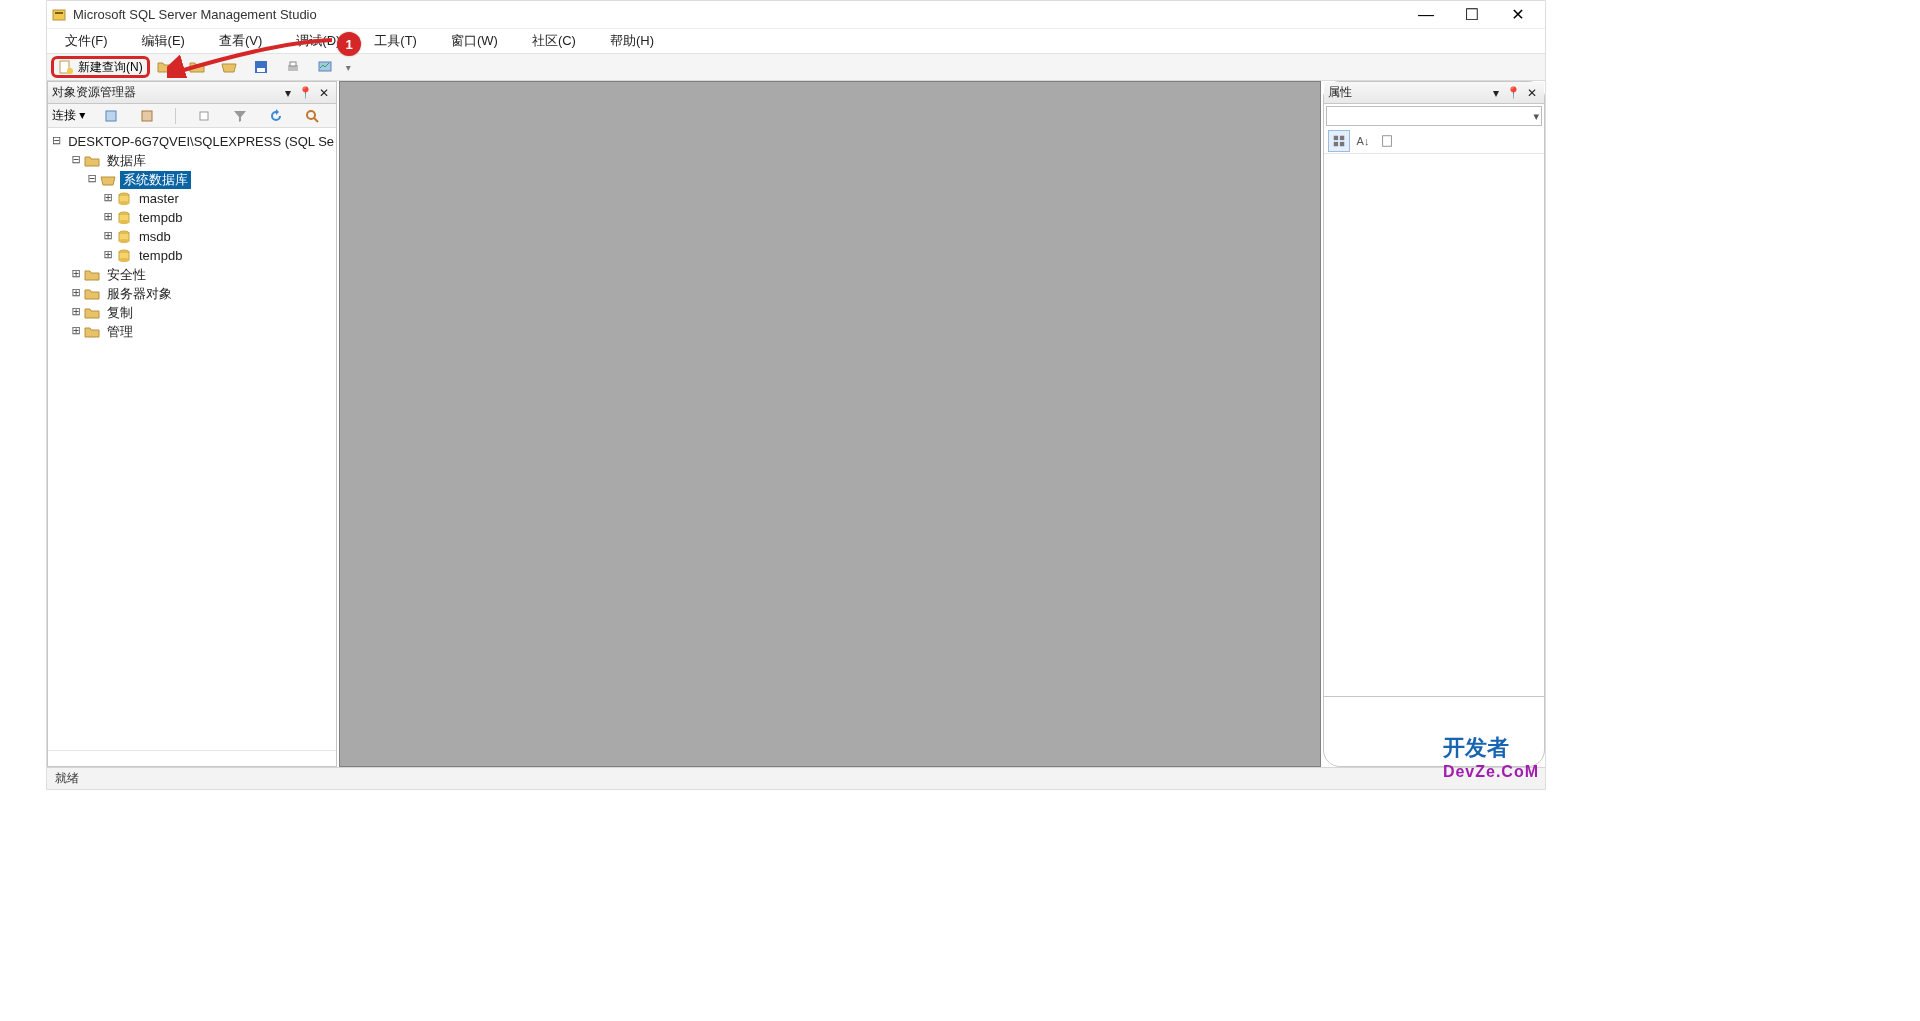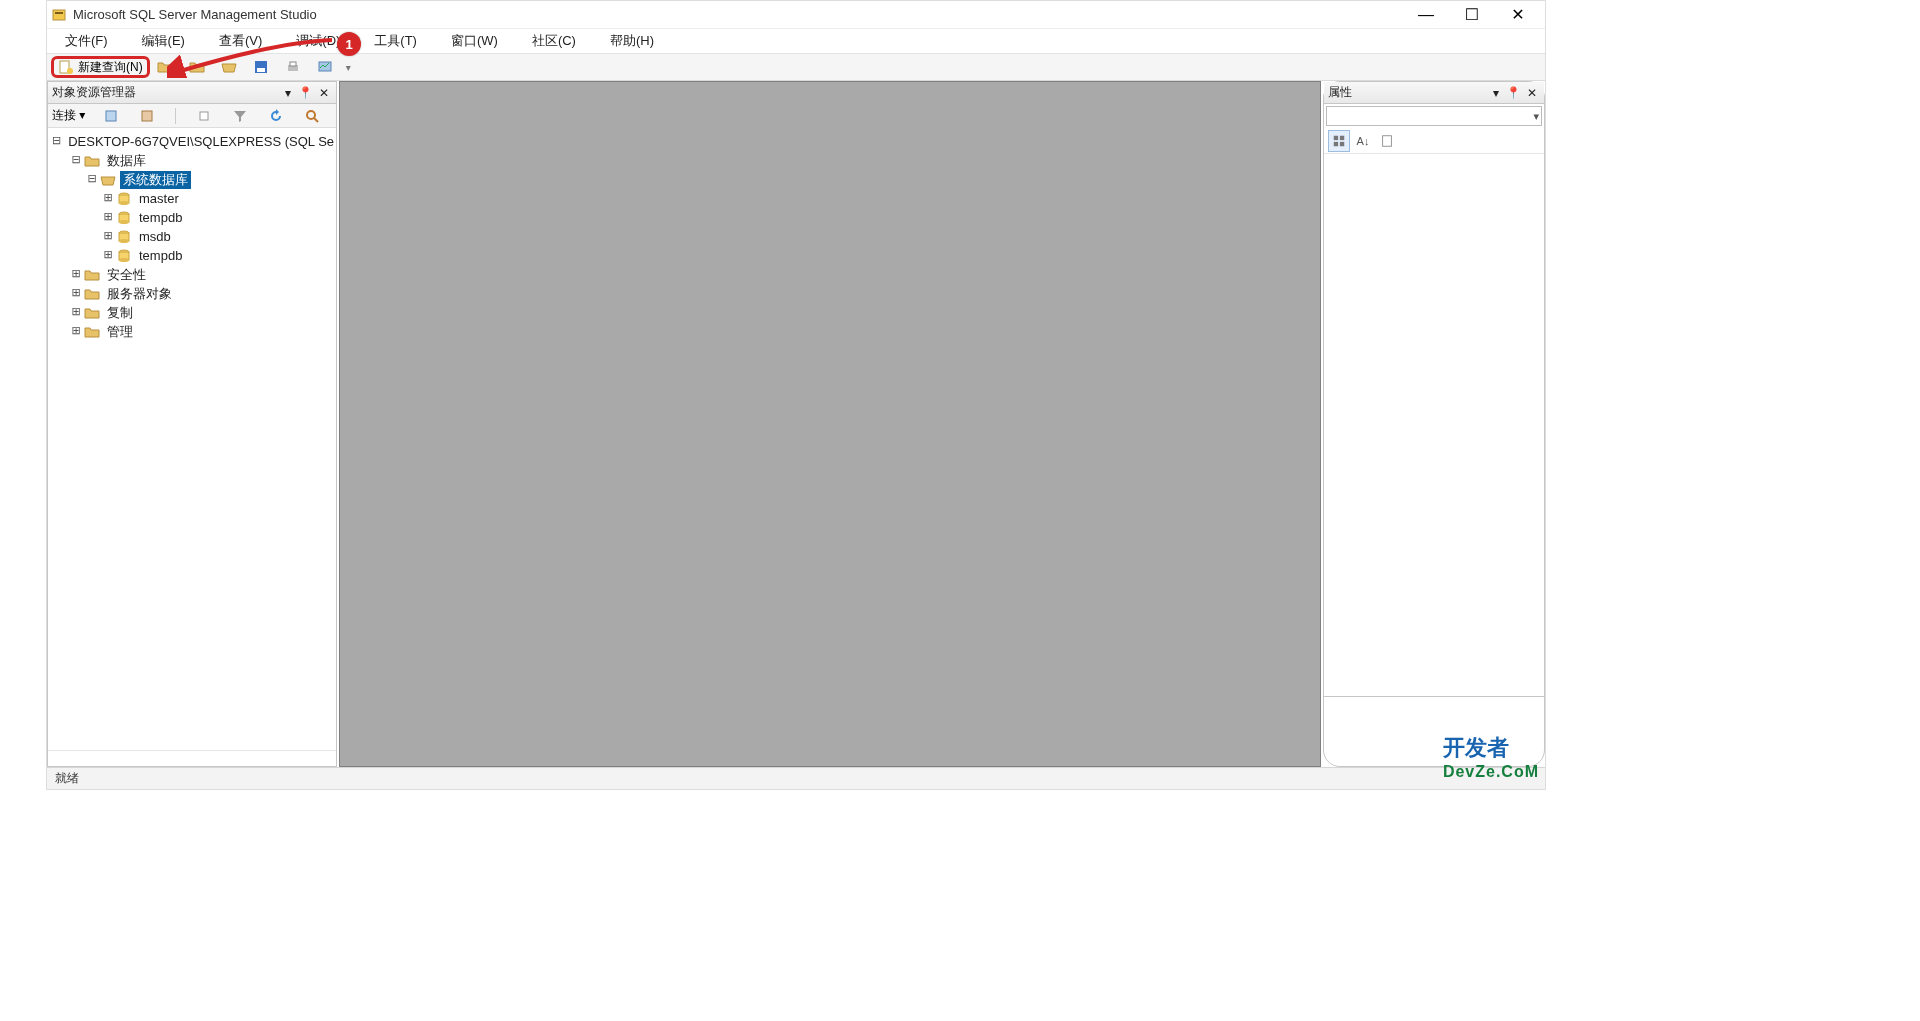"DevZe.CoM" .watermark .l2 { color: #15803d -> #a21caf }
